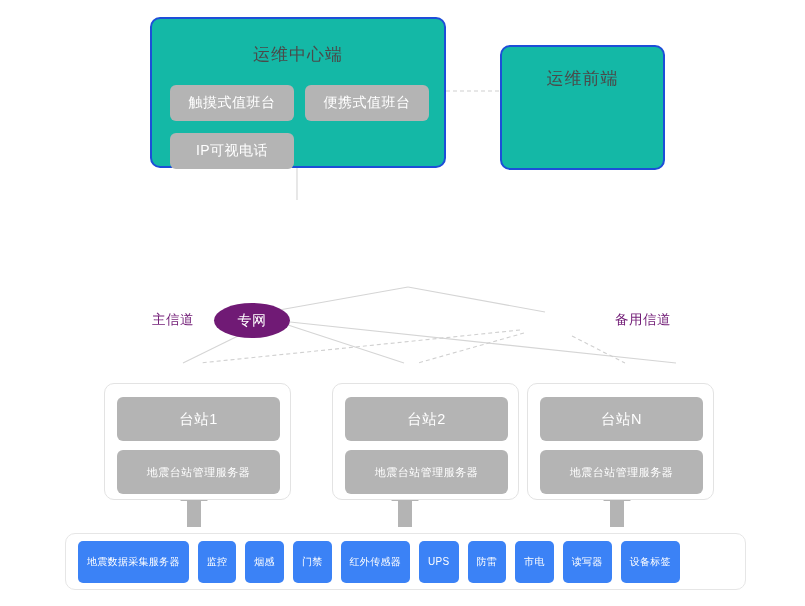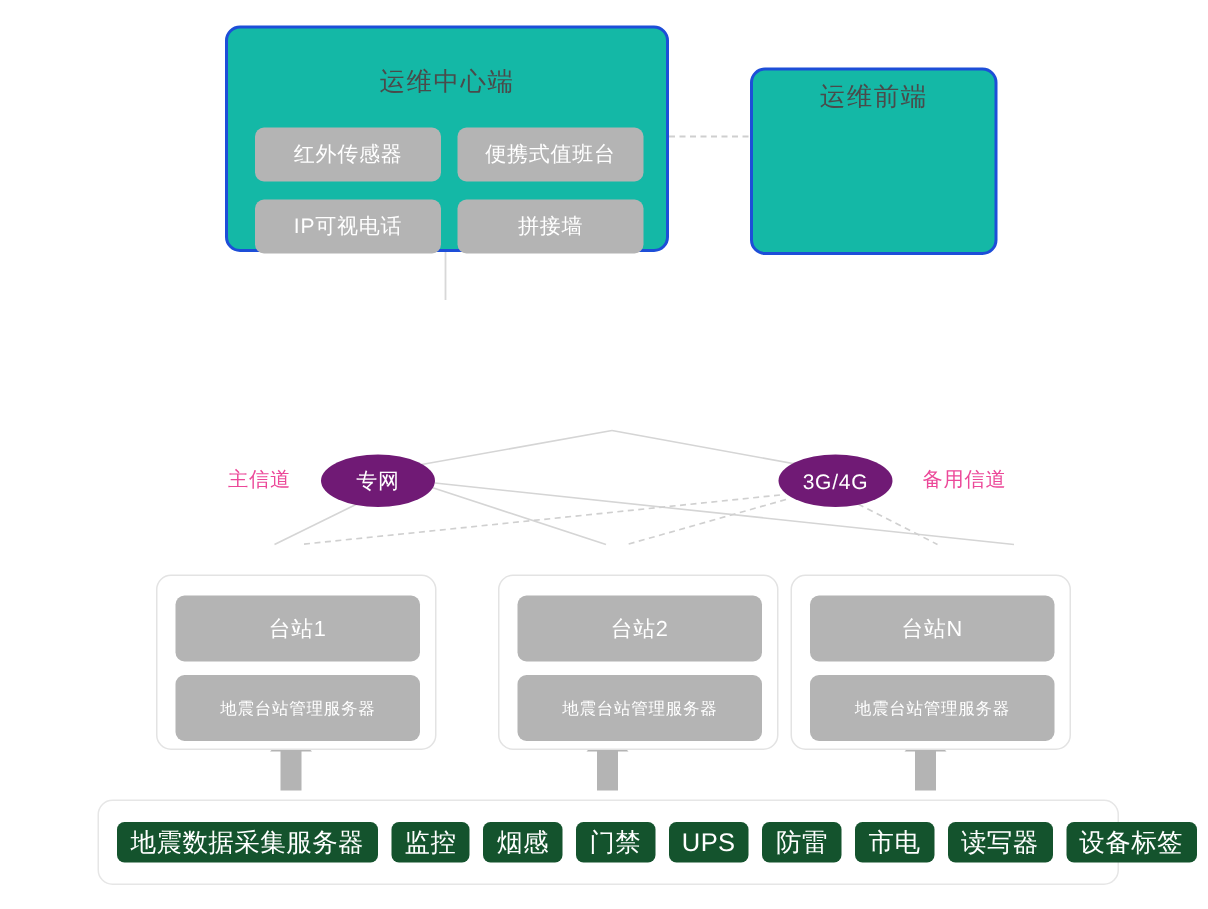"运维前端" div.panel-title { top: 6px -> 20px }
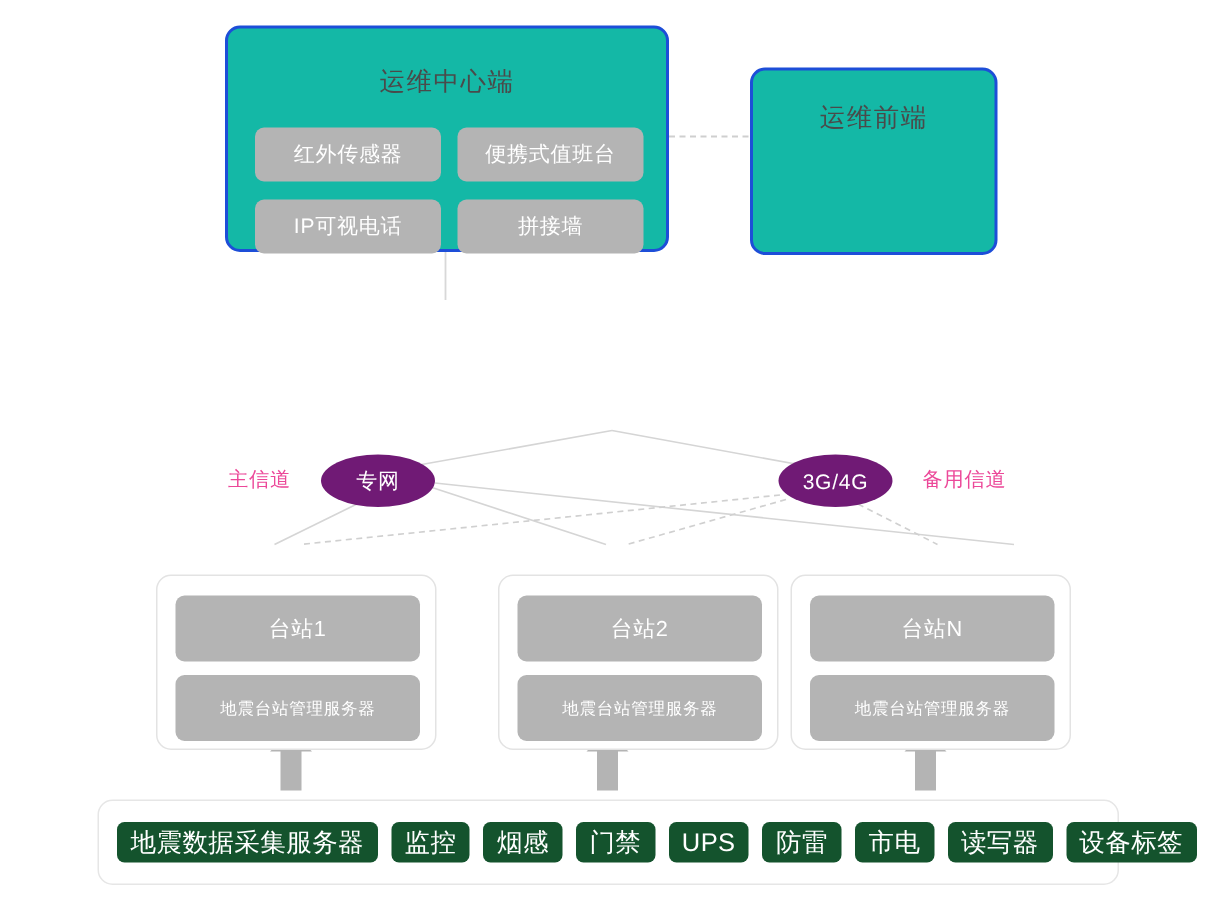"红外传感器" div.gbox { text: 红外传感器 -> 触摸式值班台 }
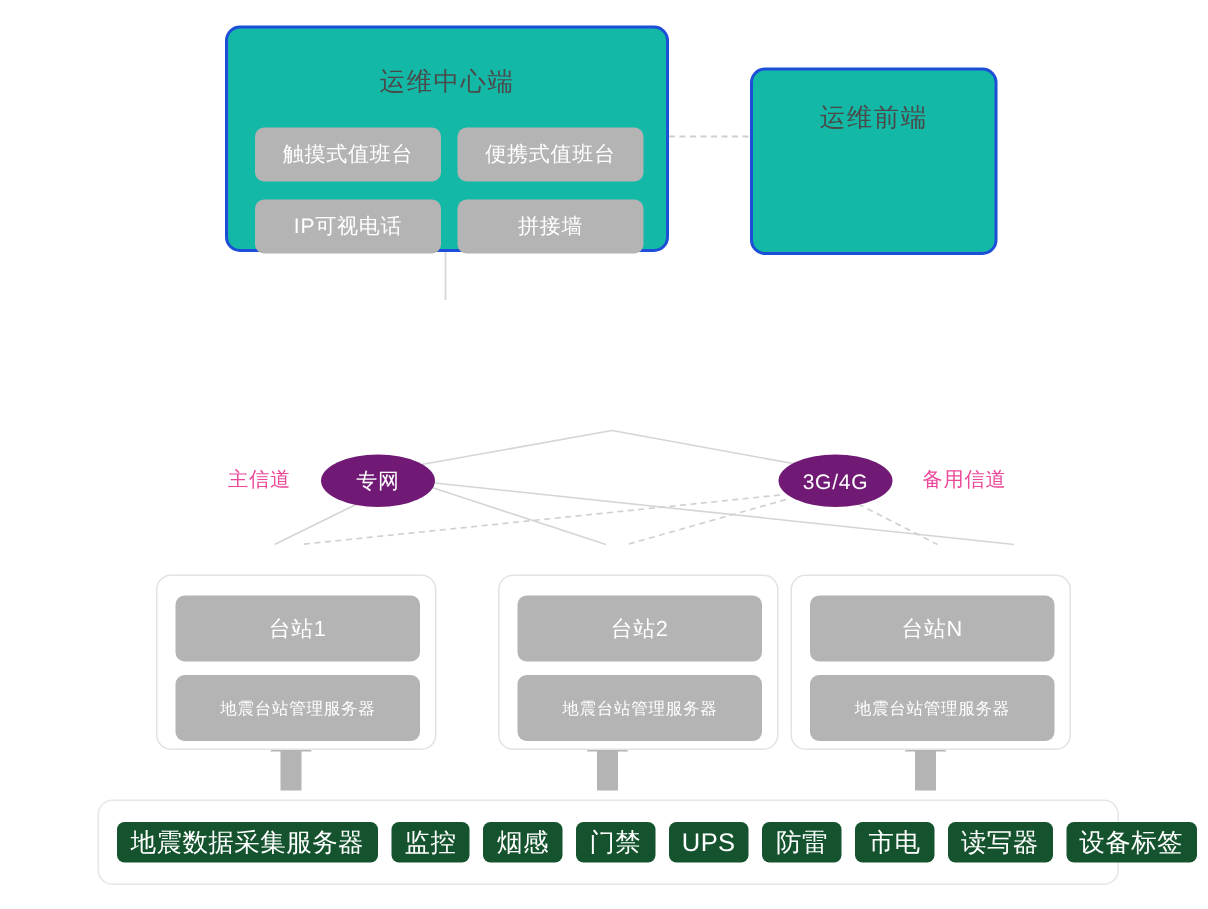"拼接墙" div.gbox { html: <div>拼接墙</div> -> none }
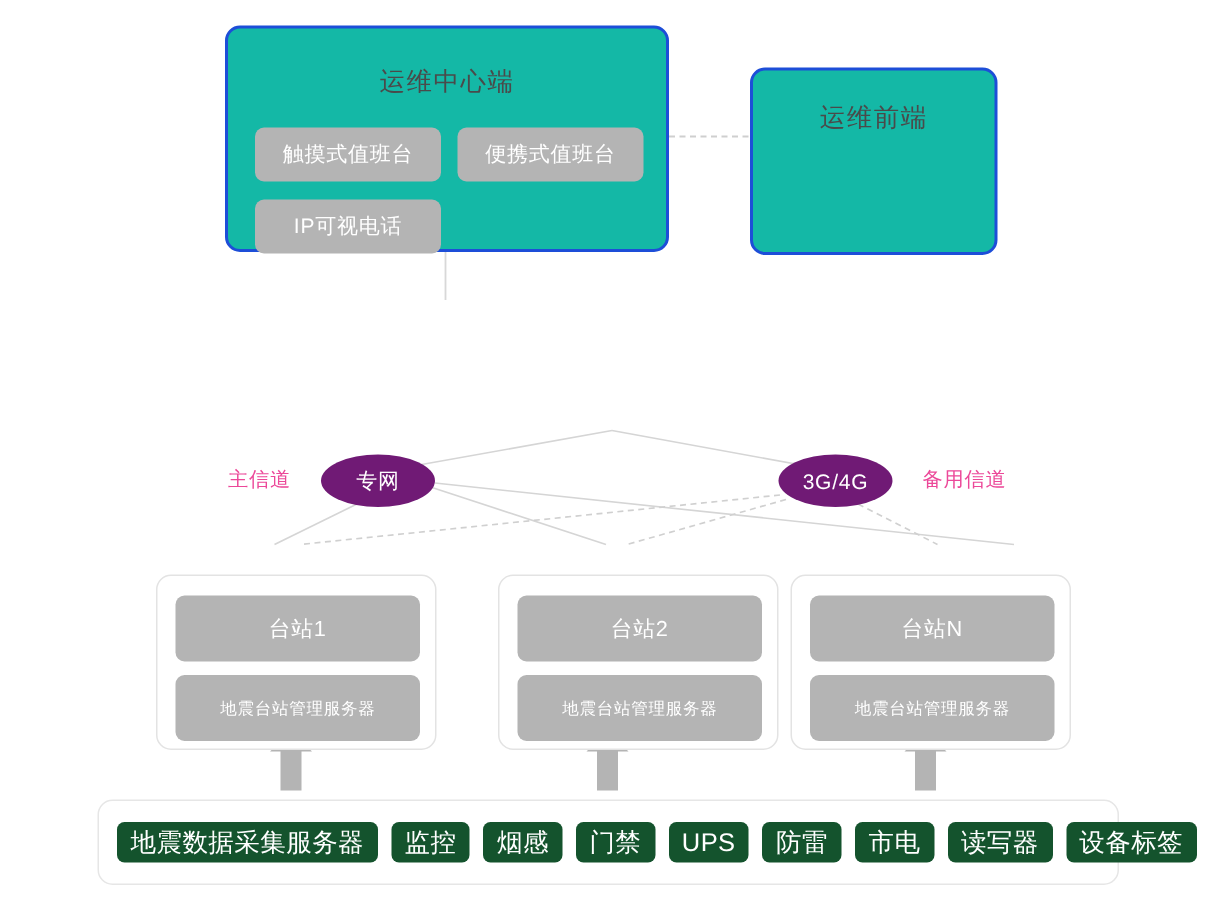"主信道" .chan-label { color: #ec4899 -> #701a75 }
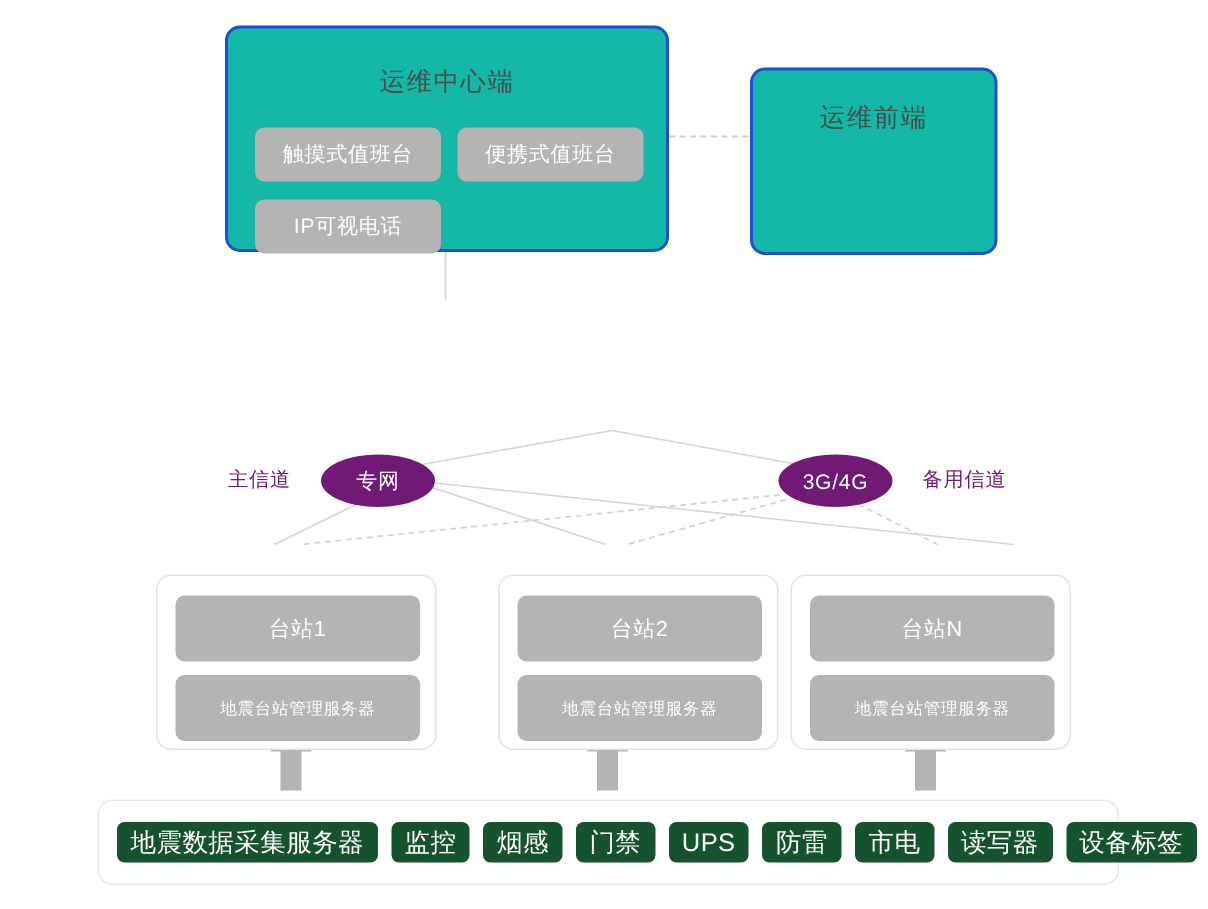"3G/4G" div.ellipse { html: <div>3G/4G</div> -> none }
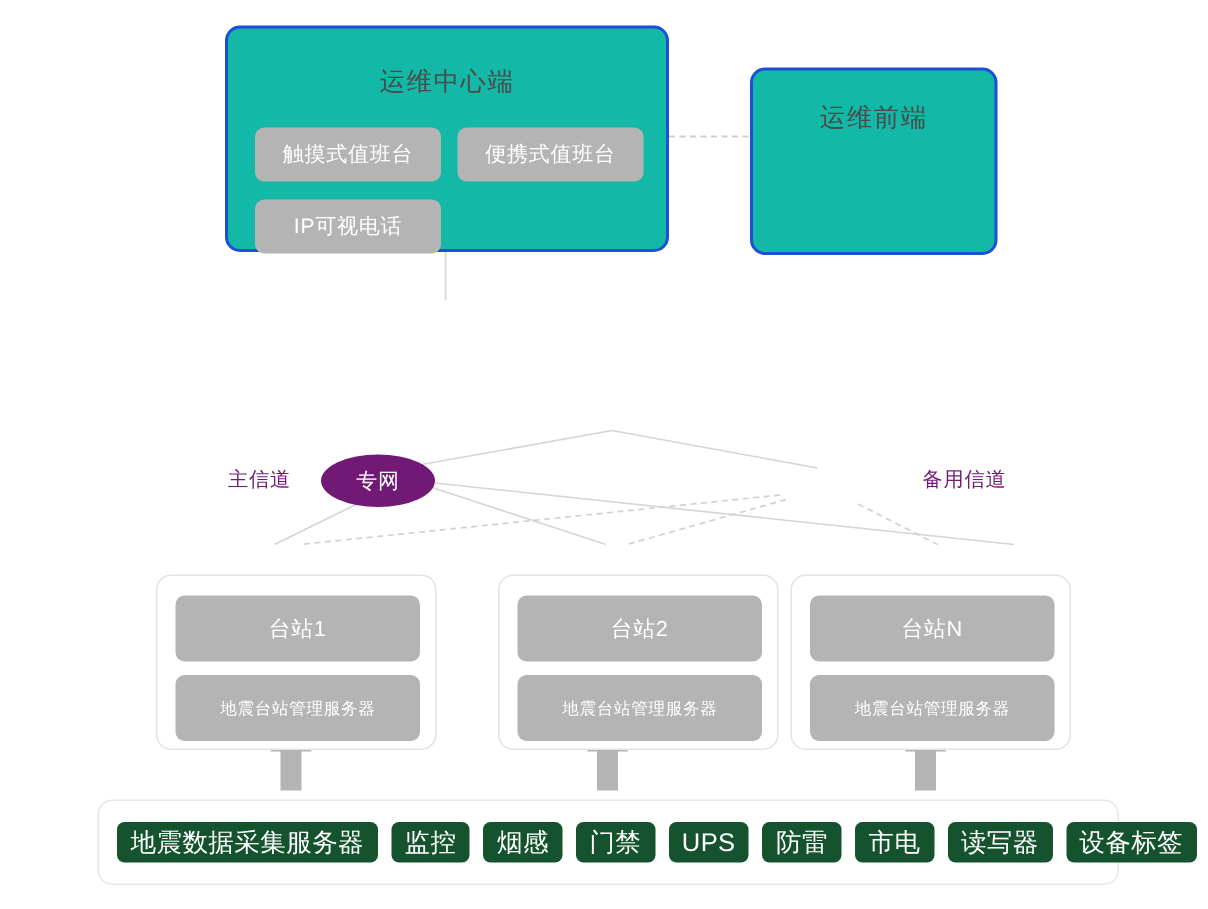"地震数据采集服务器" .tag { background: #14532d -> #3b82f6; font-size: 17px -> 10px; height: 27px -> 42px }
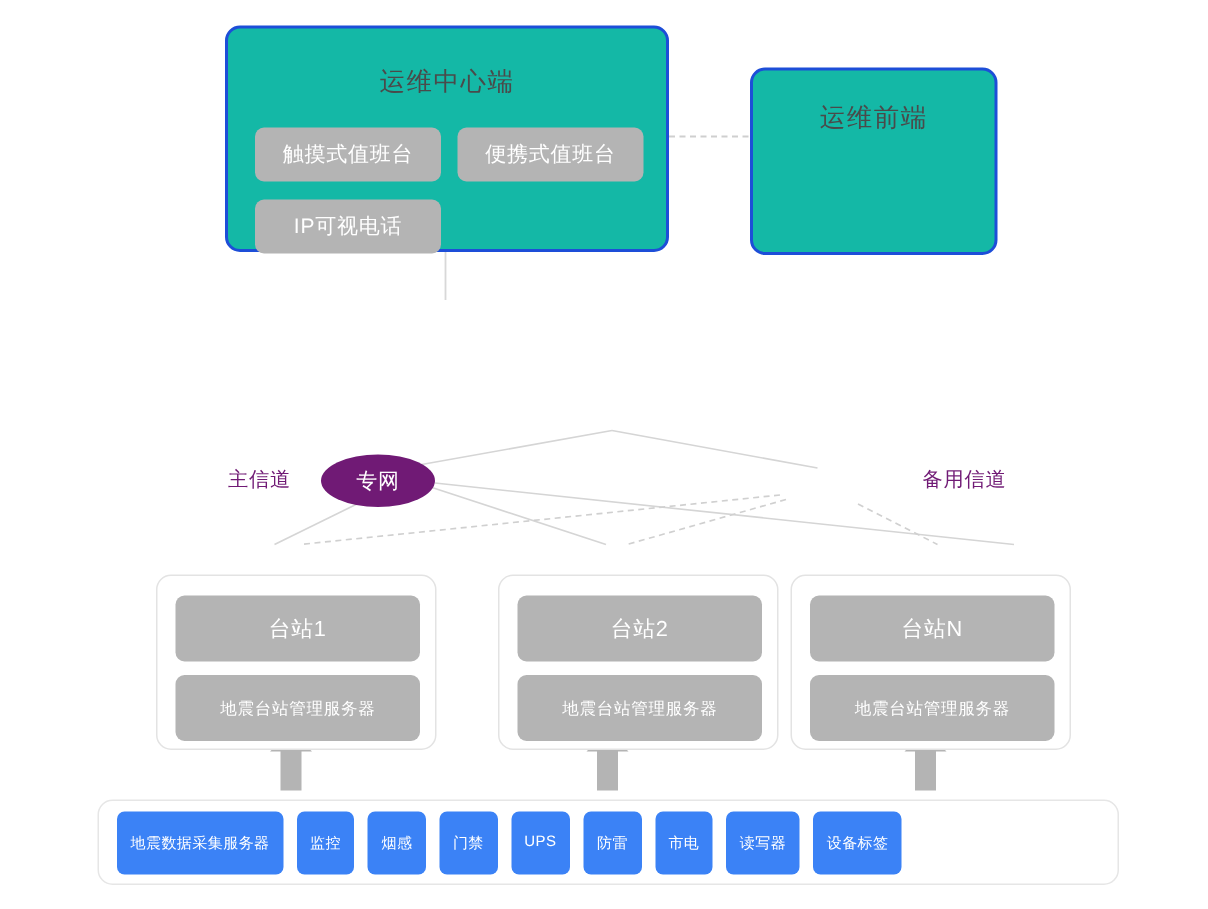"红外传感器" div.tag { html: none -> <div>红外传感器</div> }
